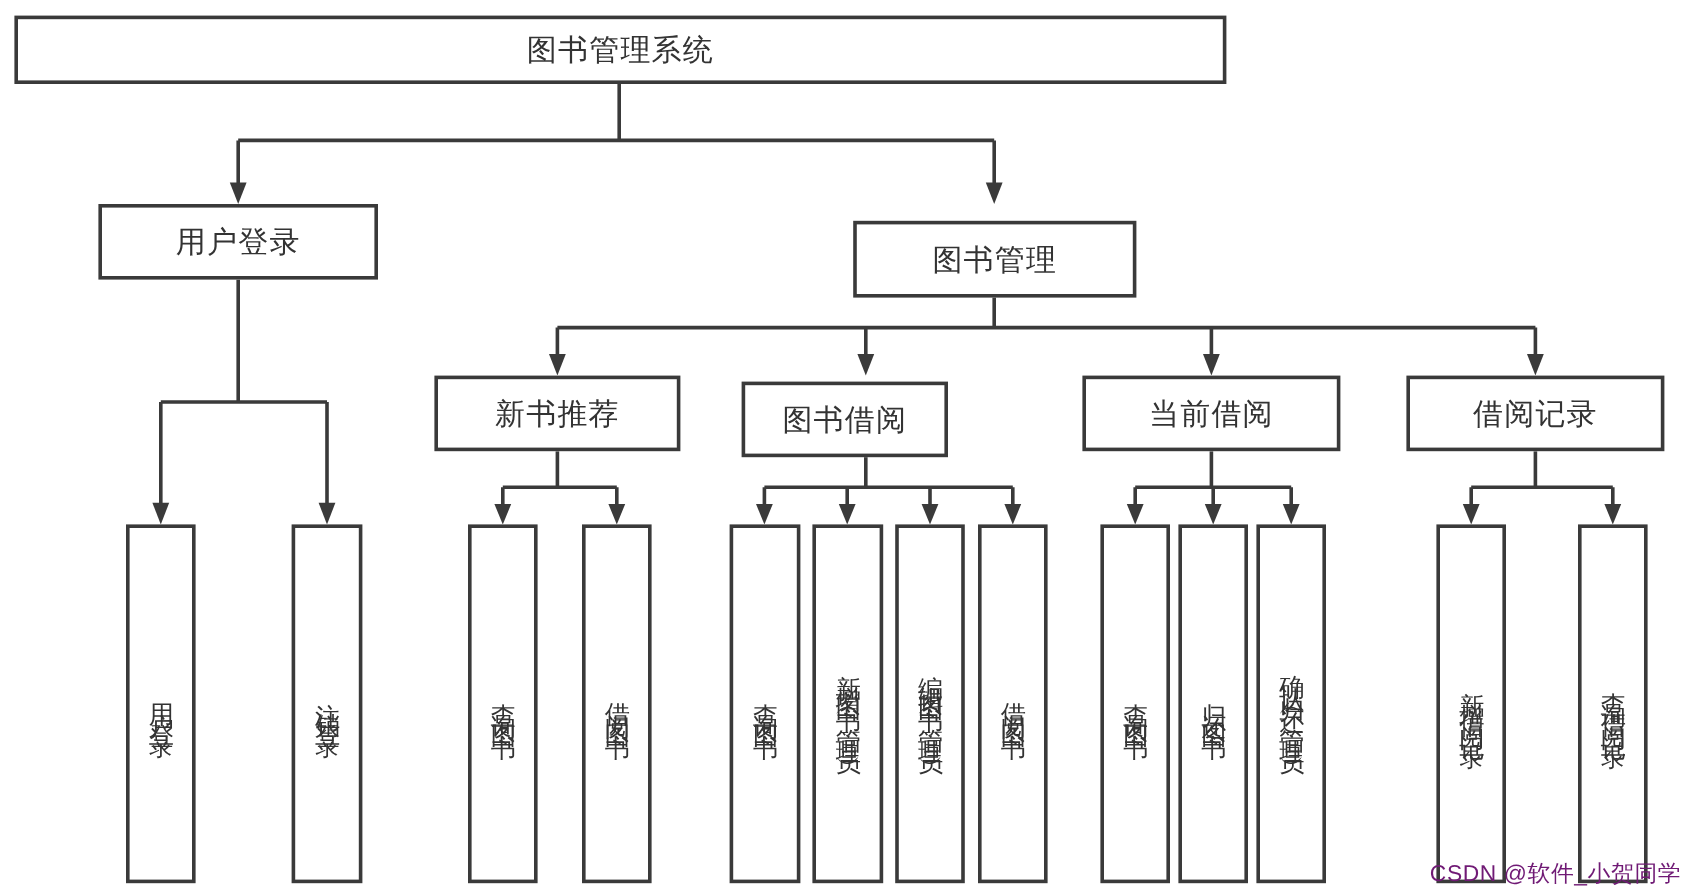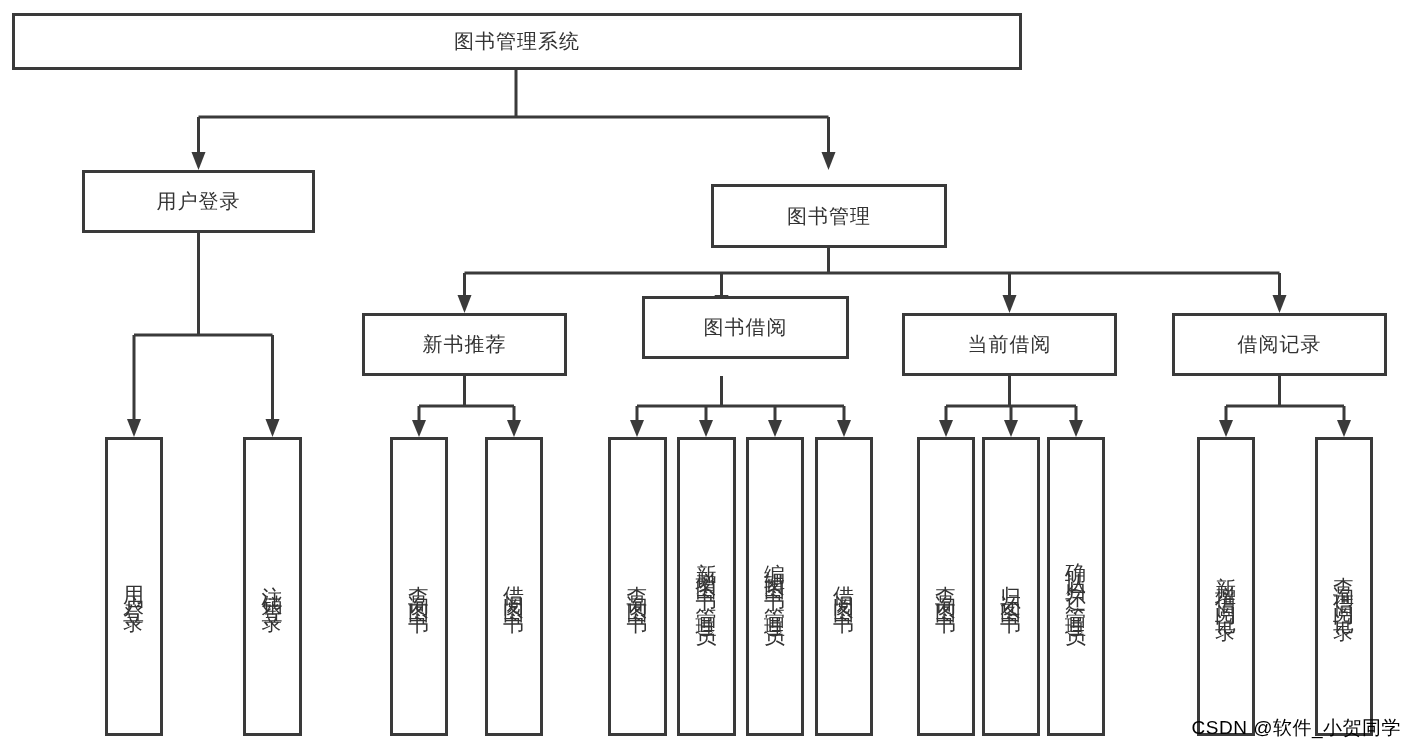"图书管理系统" .hbox { font-size: 20px -> 25px }
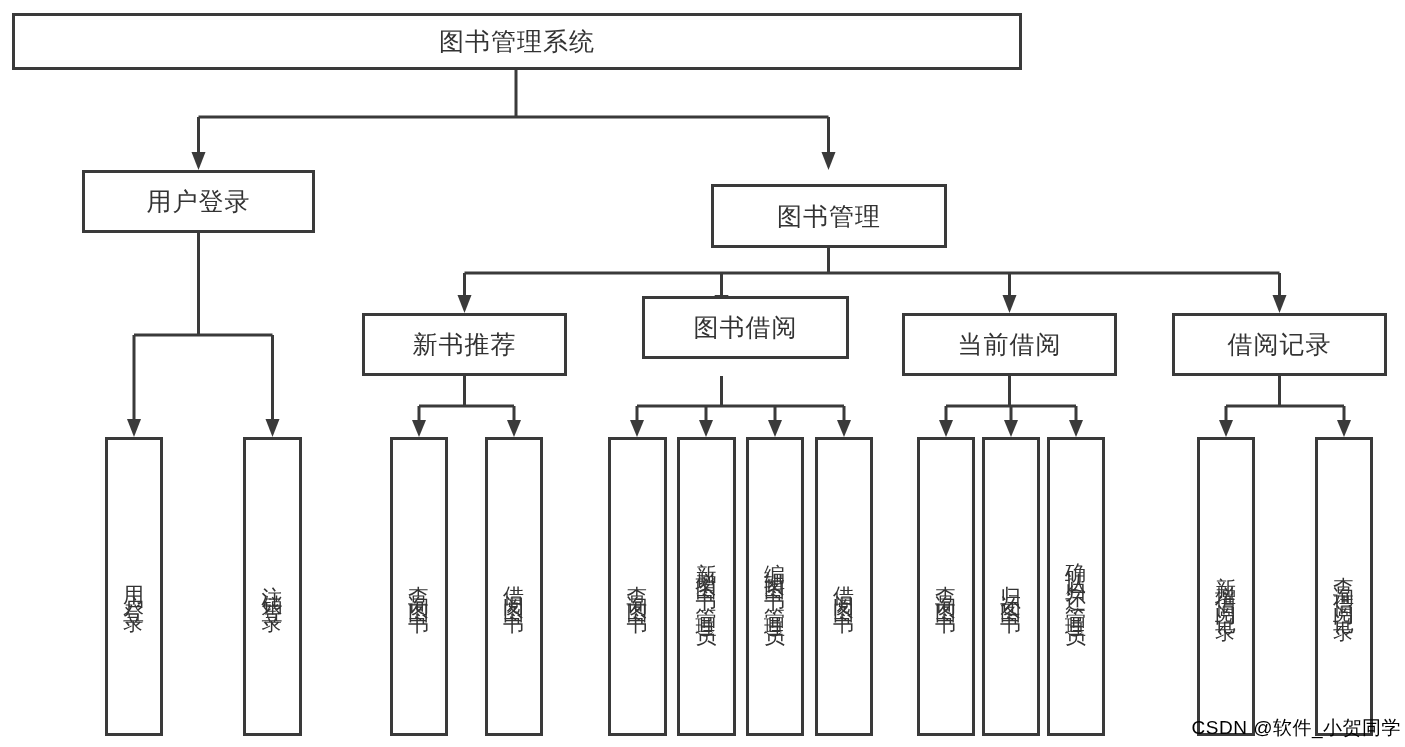"图书借阅" div.node { margin-left: 24px -> none; top: 296px -> 318px; width: 207px -> 172px }
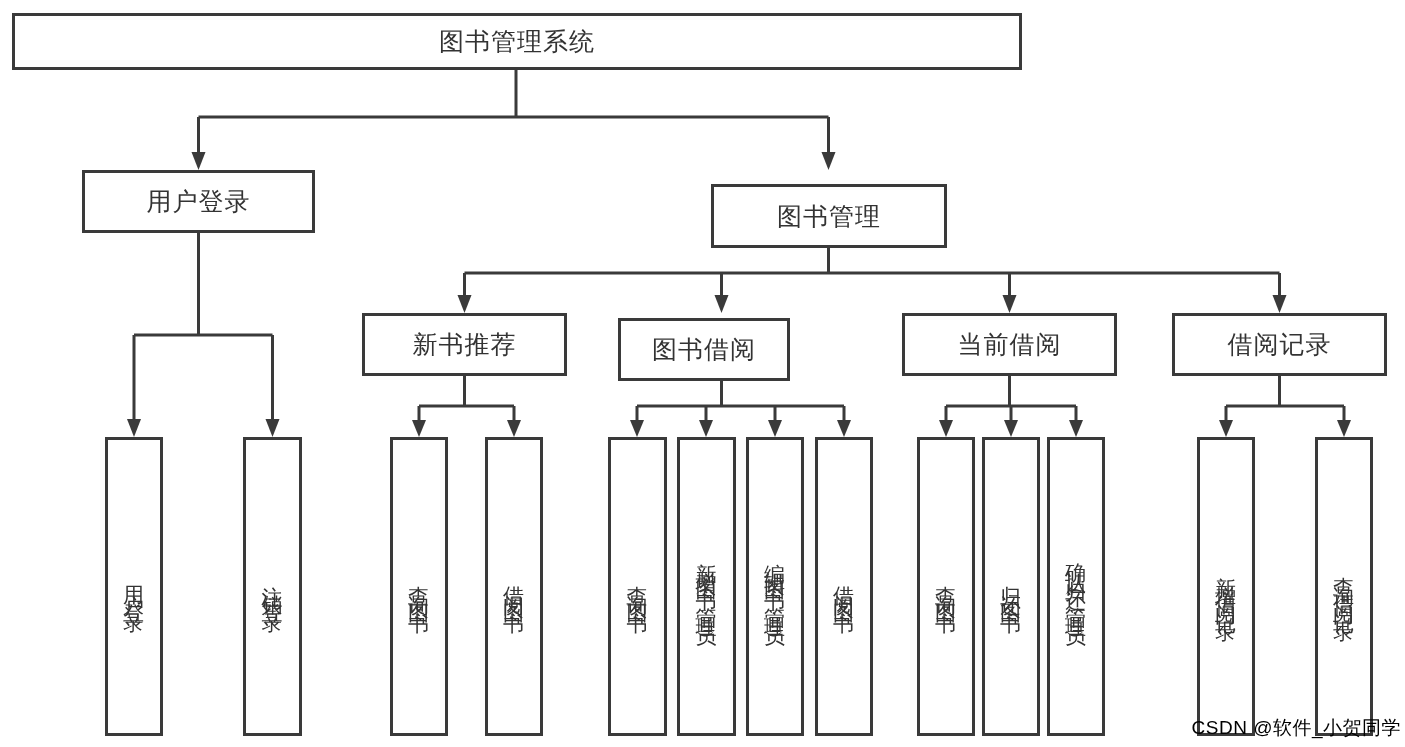"CSDN @软件_小贺同学" .watermark { color: #000000 -> #701a75 }
